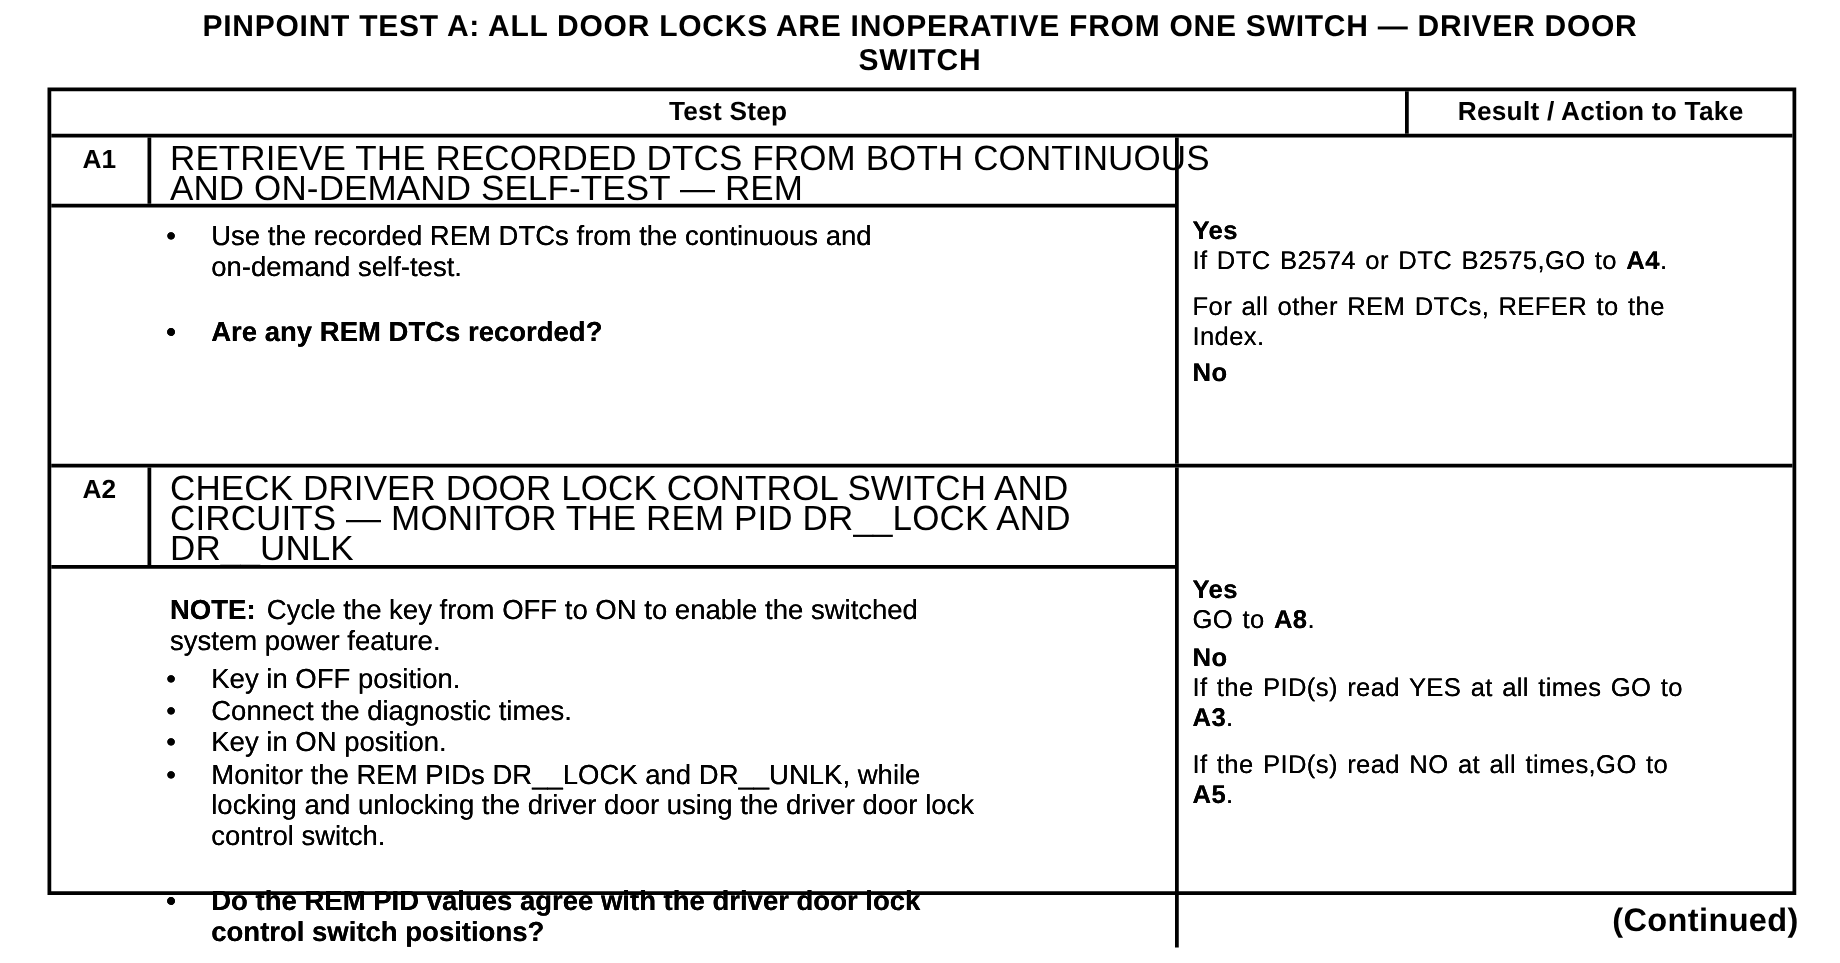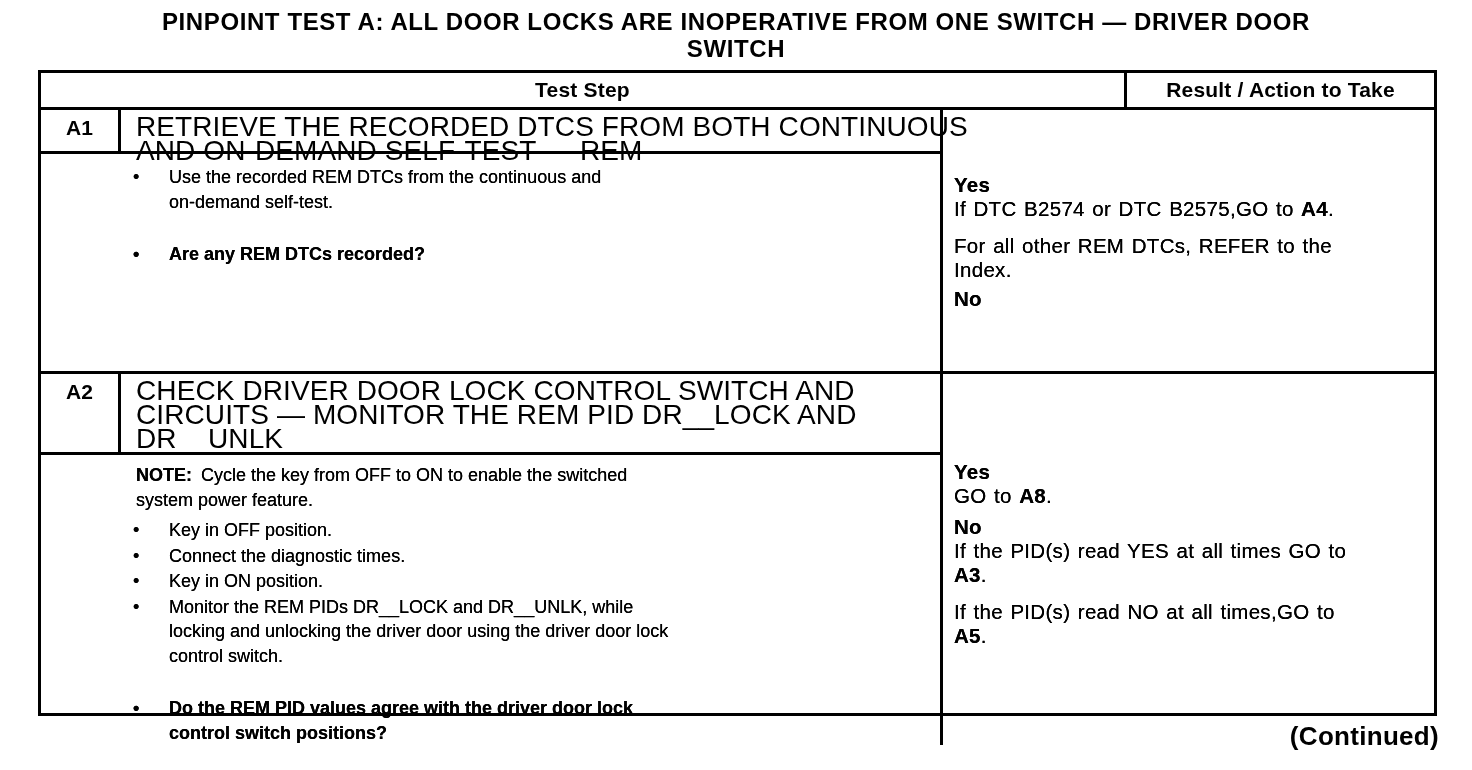"A1" .row-a1 .step-head { height: 44px -> 56px }
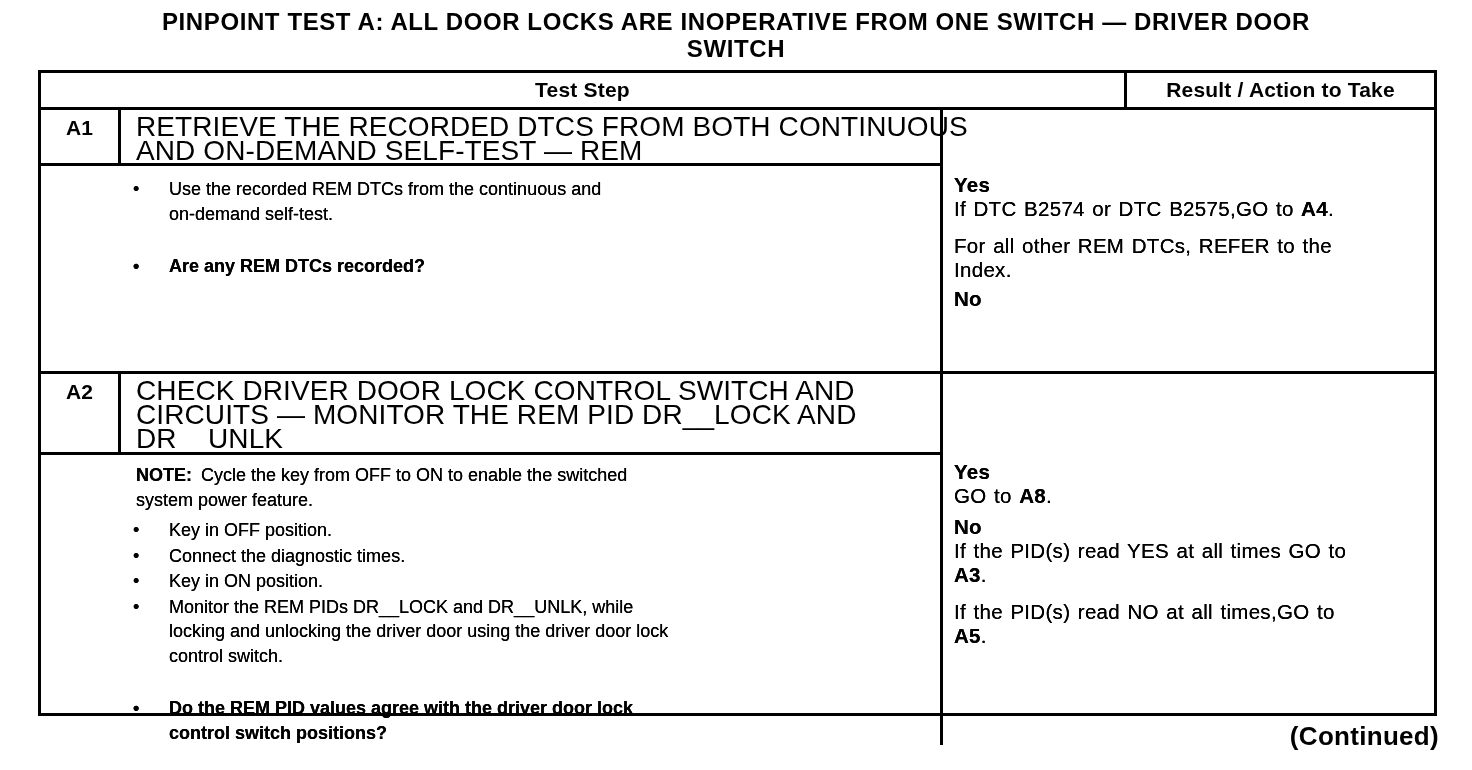"Use the recorded REM DTCs" .step-body { font-size: 18px -> 22px }
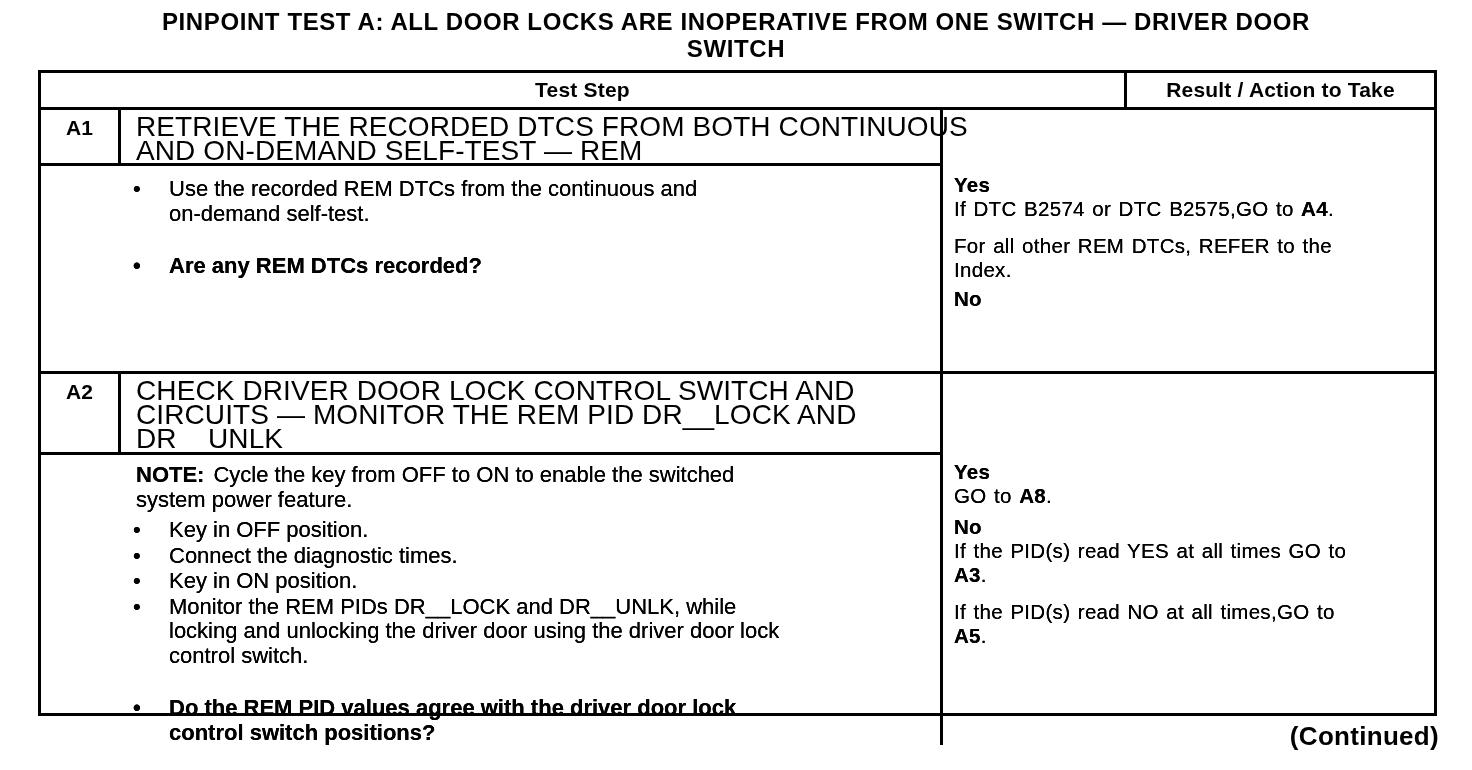"NOTE: Cycle the key from" .row-a2 .step-body { padding-top: 8px -> 21px }
